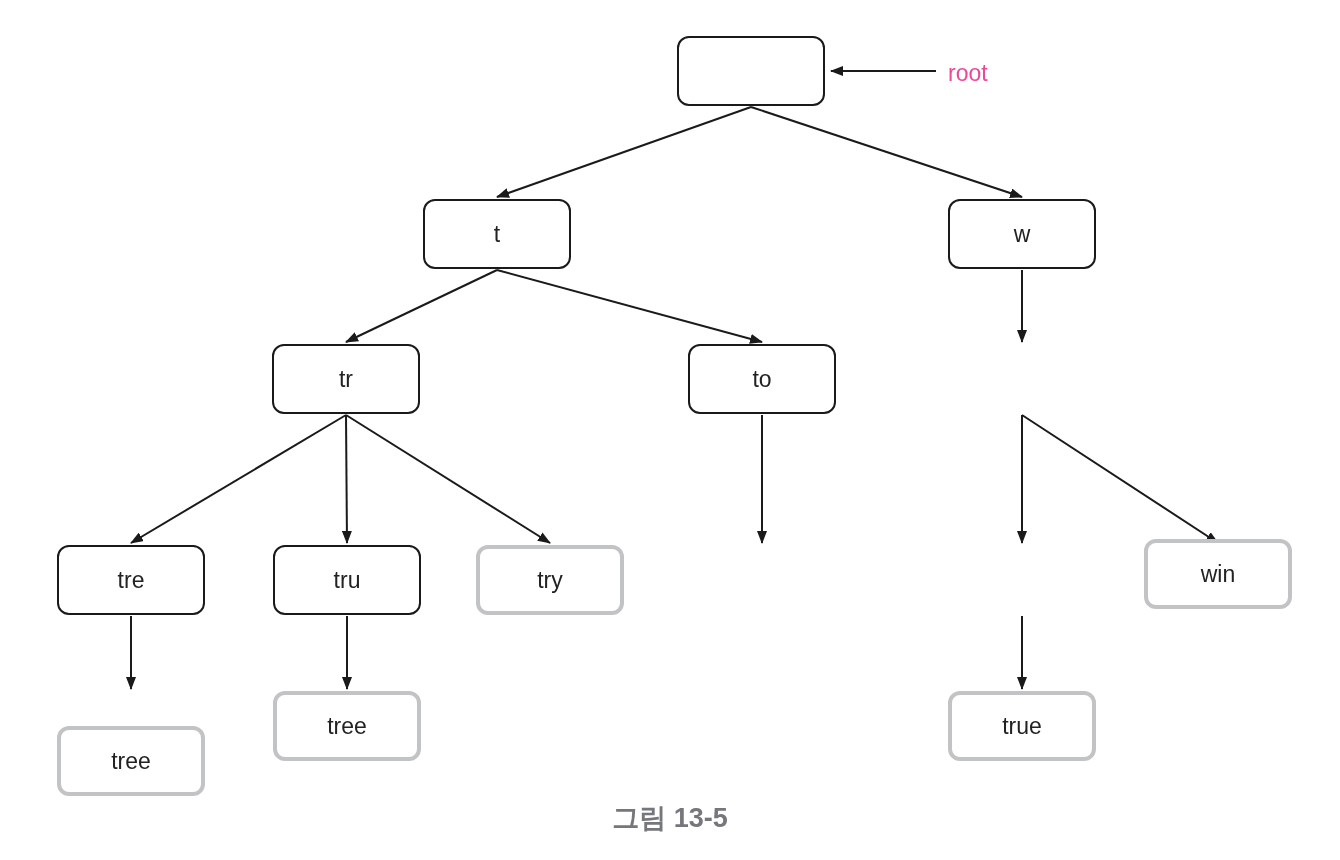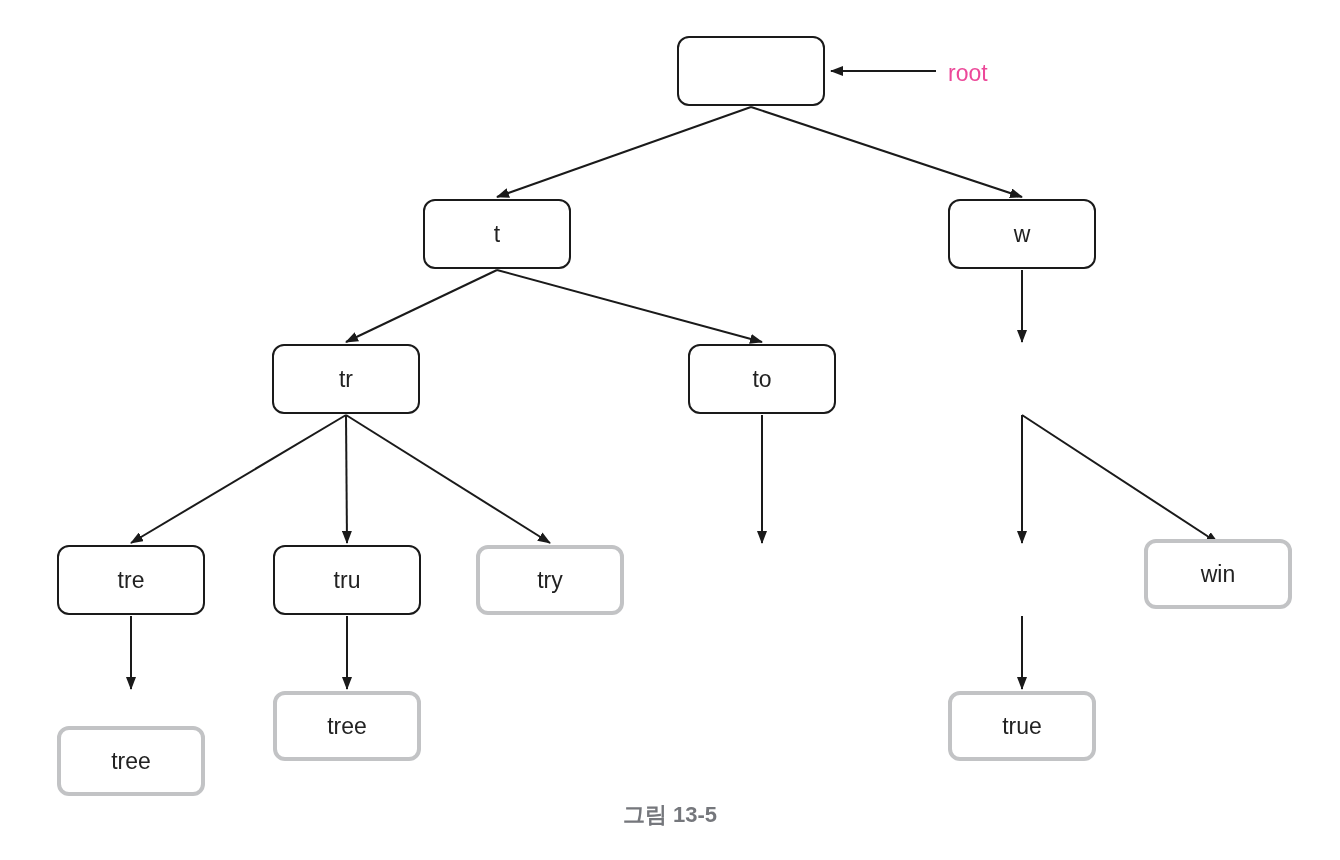"그림 13-5" .caption { font-size: 22px -> 27px }
